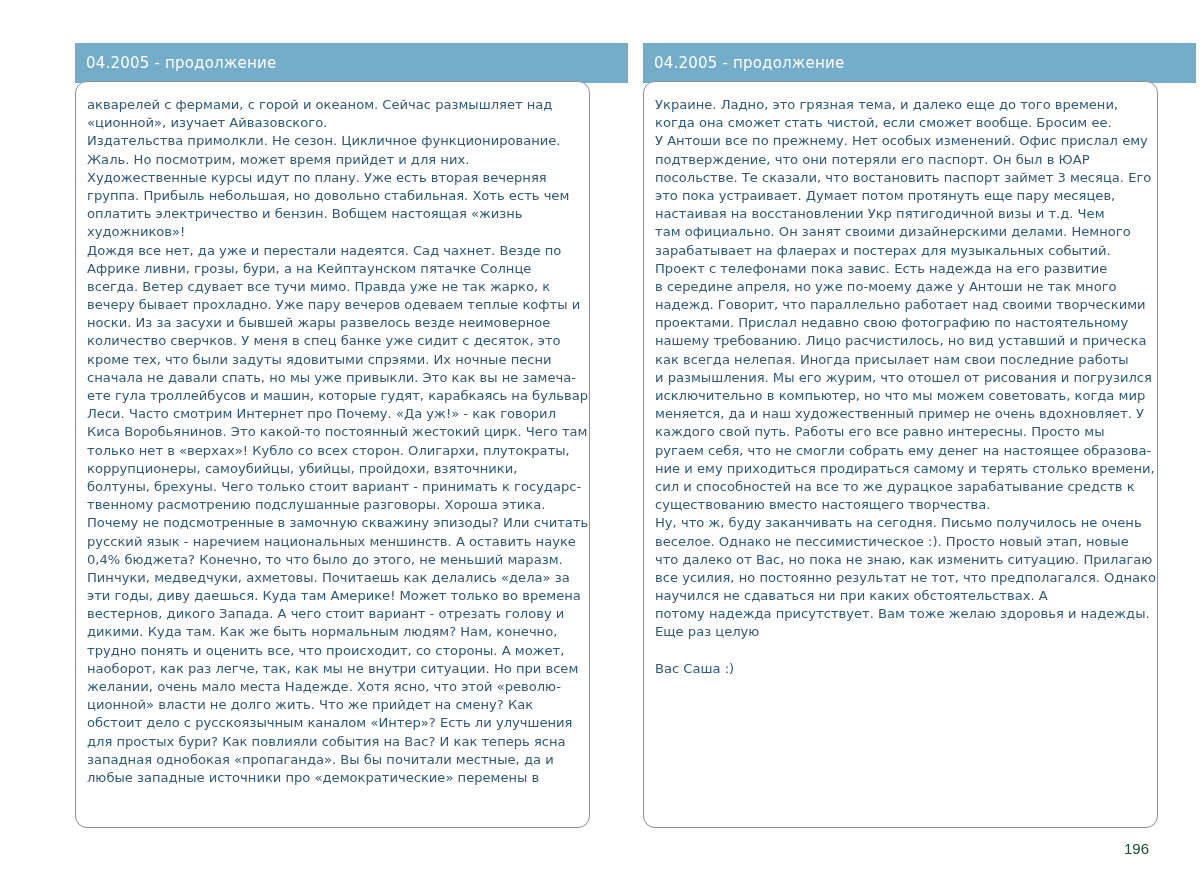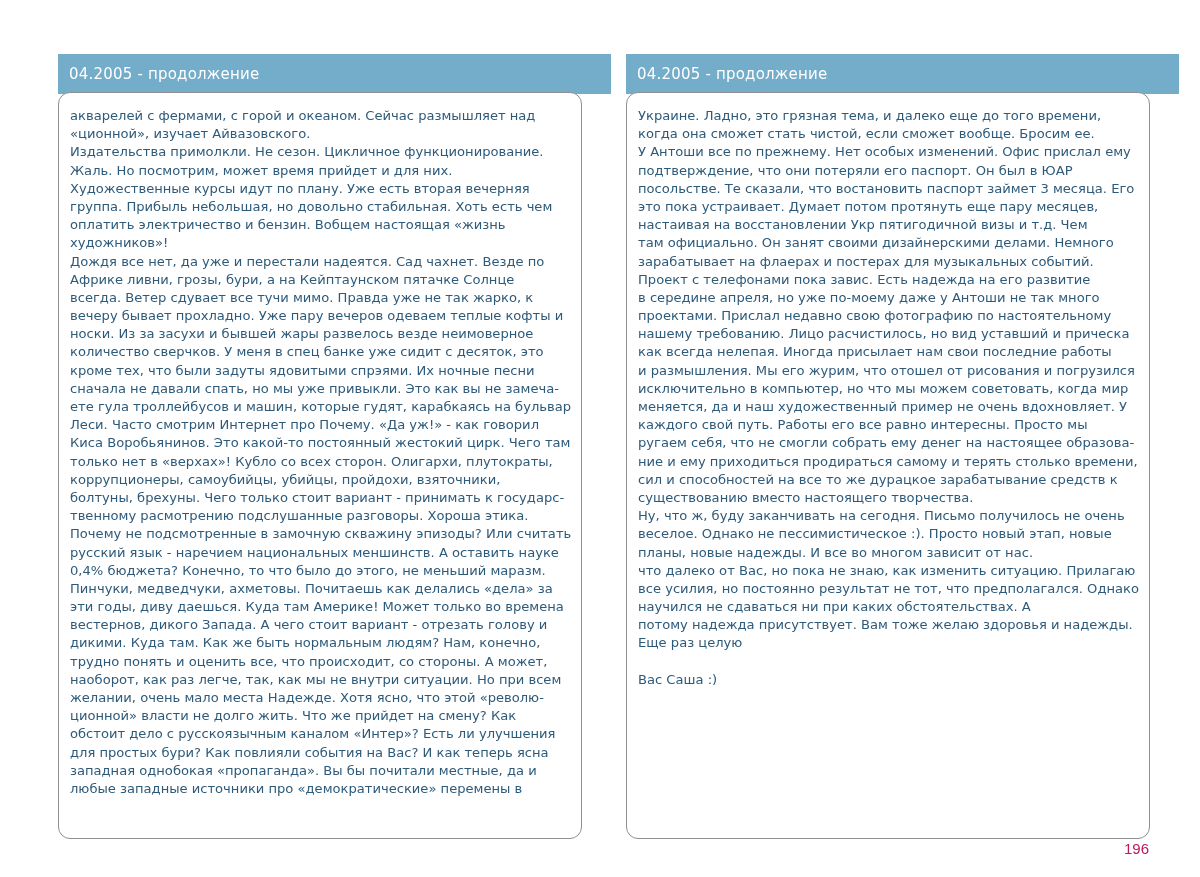"04.2005 - продолжение" .panel { margin-left: none -> 17px; top: 54px -> 43px }
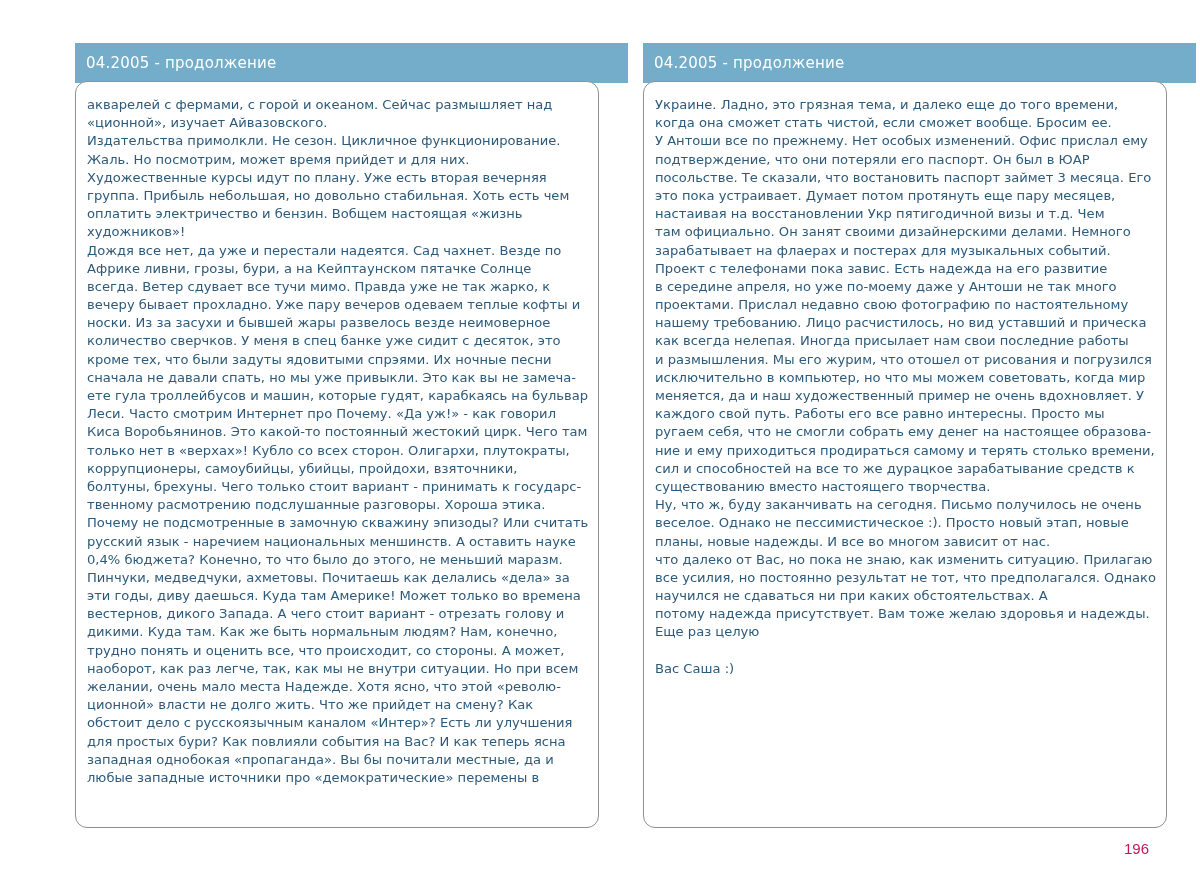"акварелей с фермами, с горой" .panel-box { padding-left: 9px -> none }
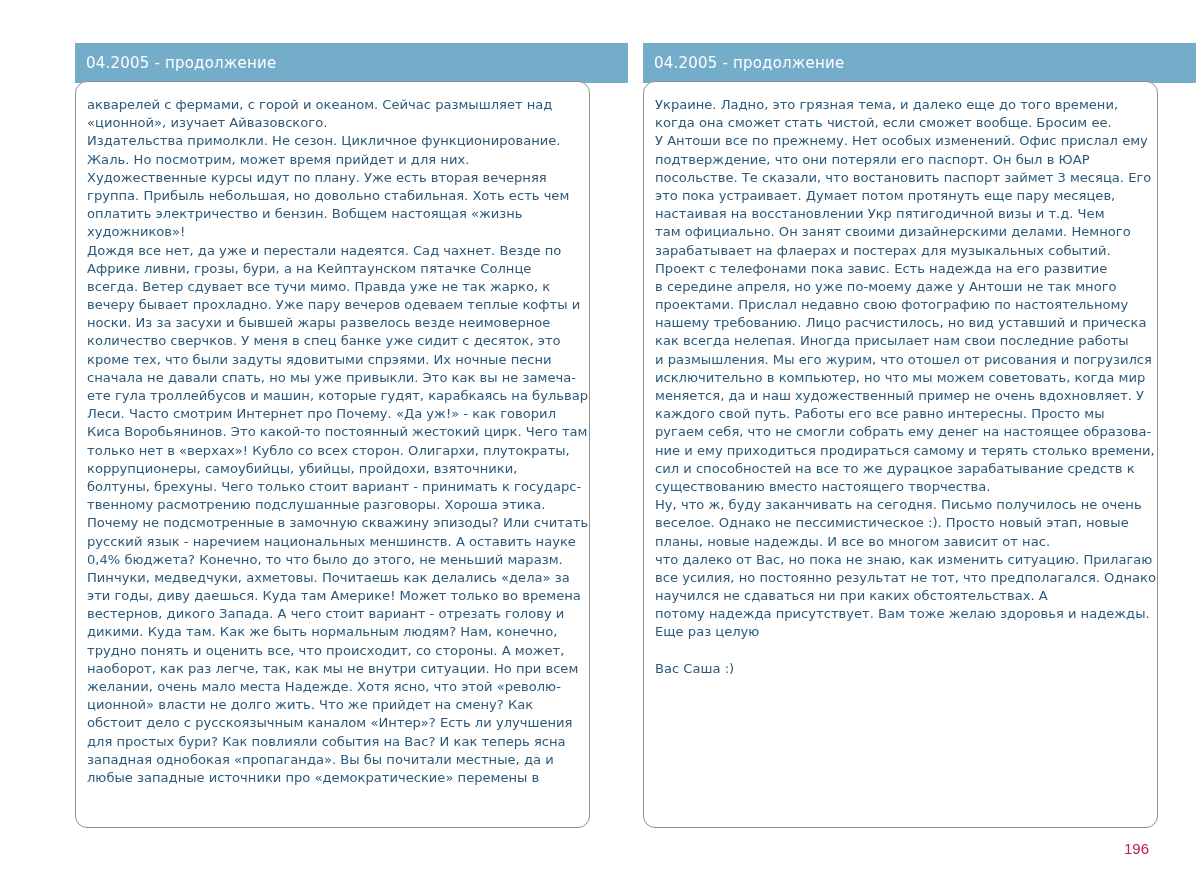"надежд. Говорит, что параллельно" span.line { html: none -> <span>надежд. Говорит, что параллельно работает над своими творческими</span> }
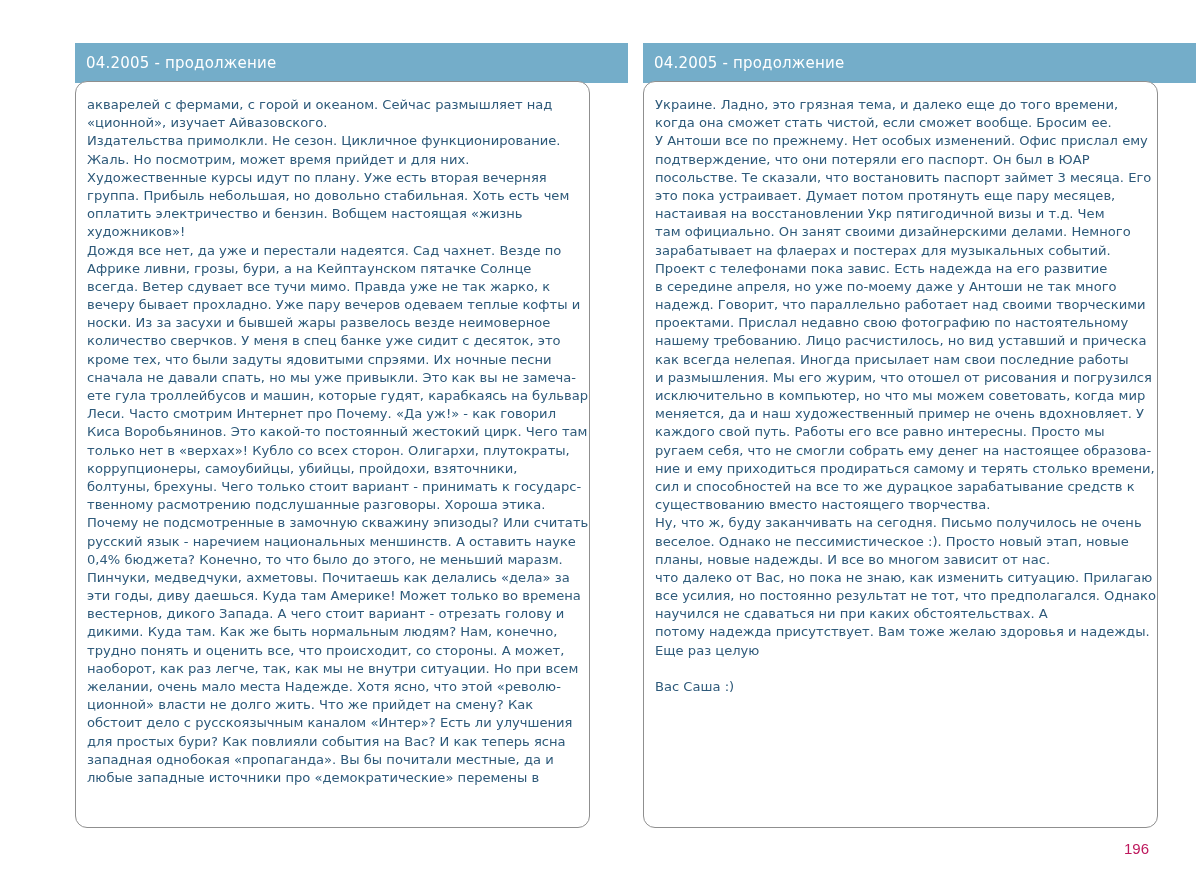"планы, новые надежды. И все" span.line { html: <span>планы, новые надежды. И все во многом зависит от нас.</span> -> none }
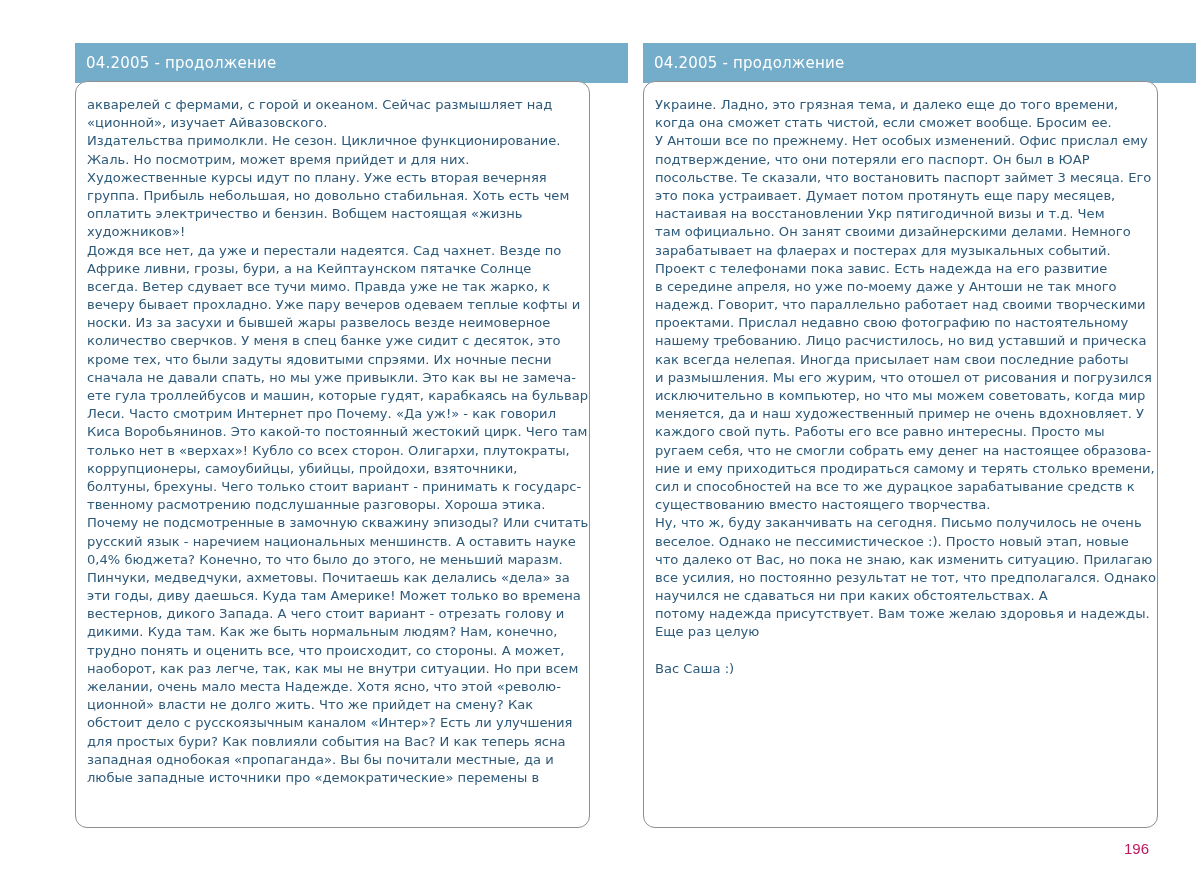"196" .page-number { color: #be185d -> #14532d }
